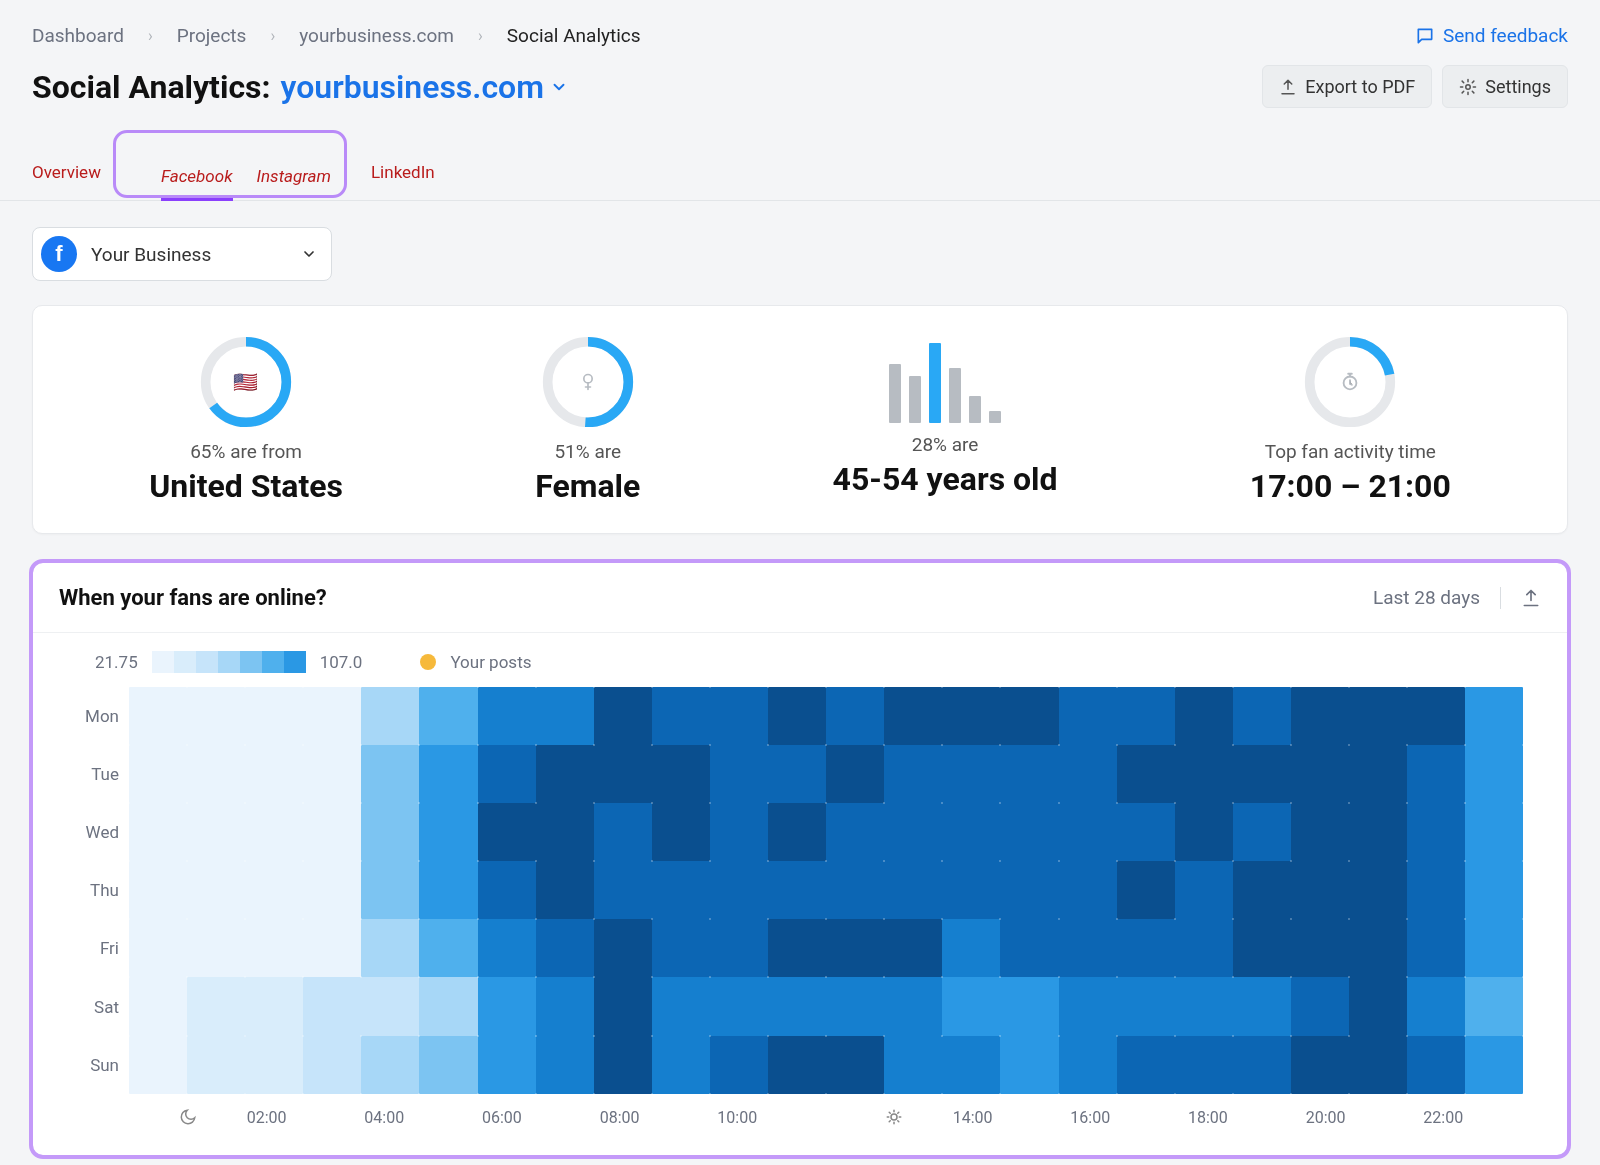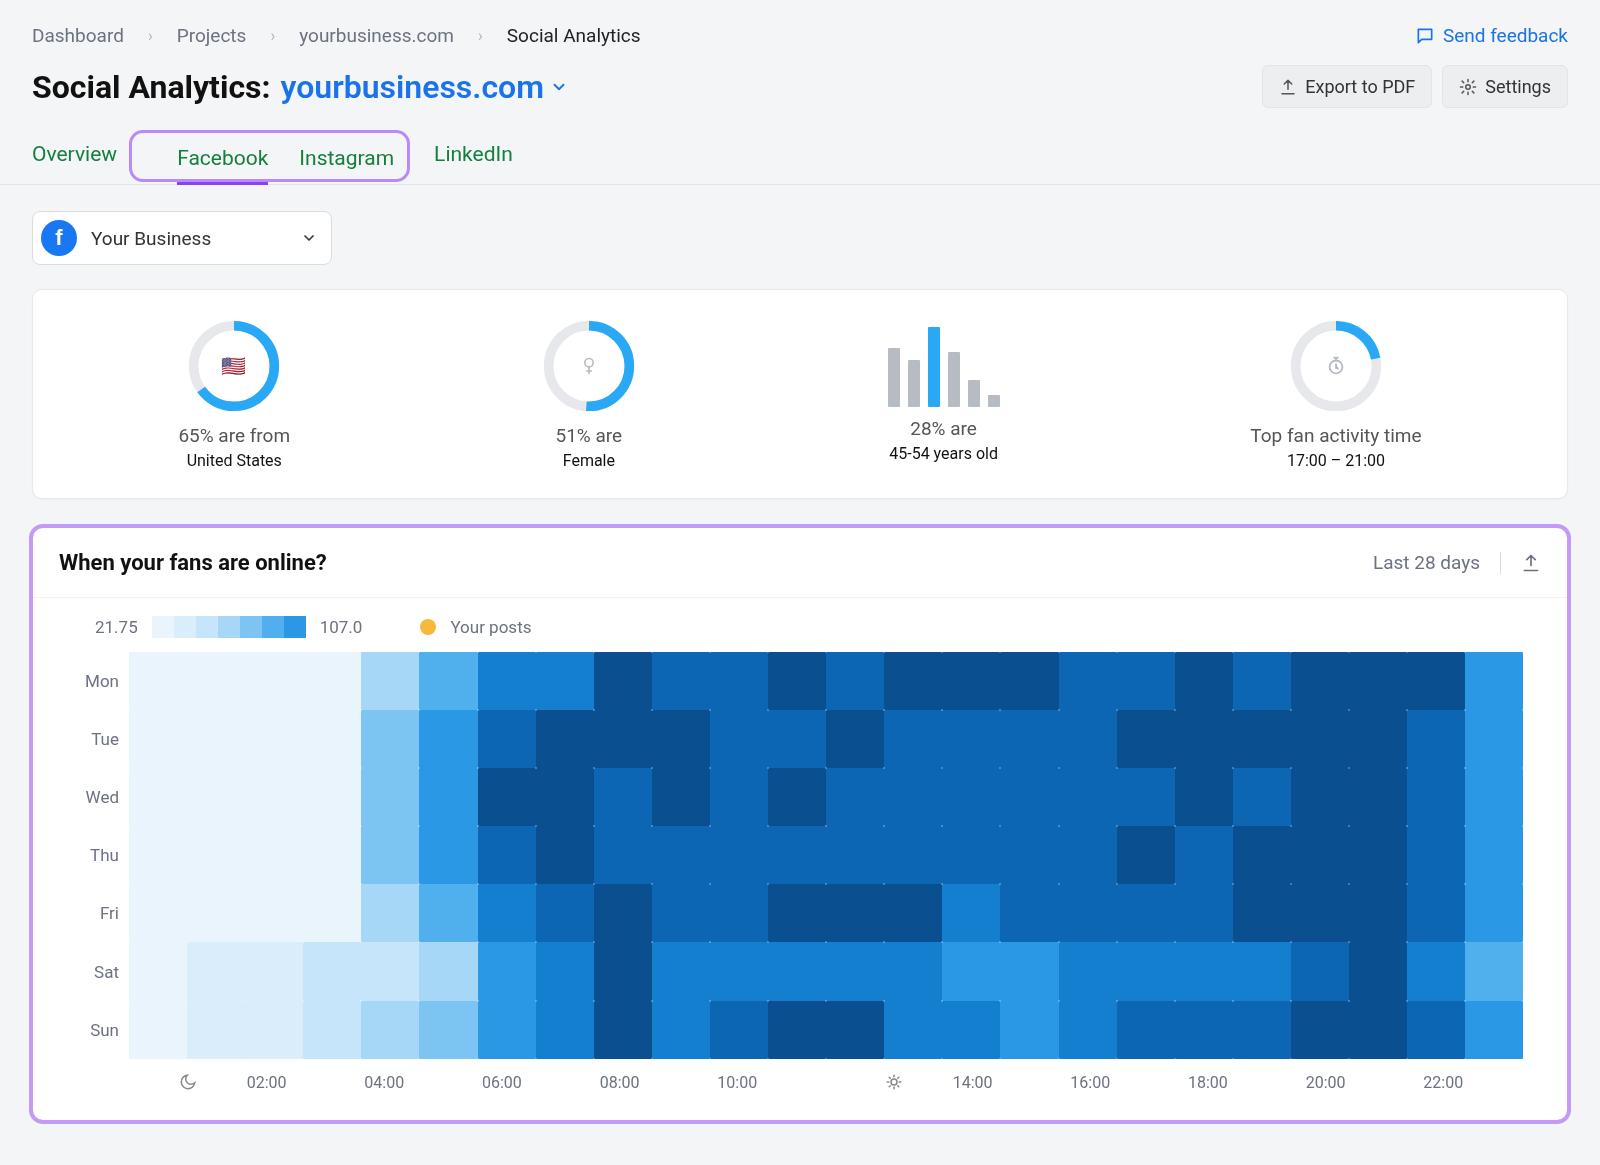"Overview" .tabs .tab { color: #15803d -> #b91c1c; font-size: 21px -> 17px; margin-top: none -> 20px }
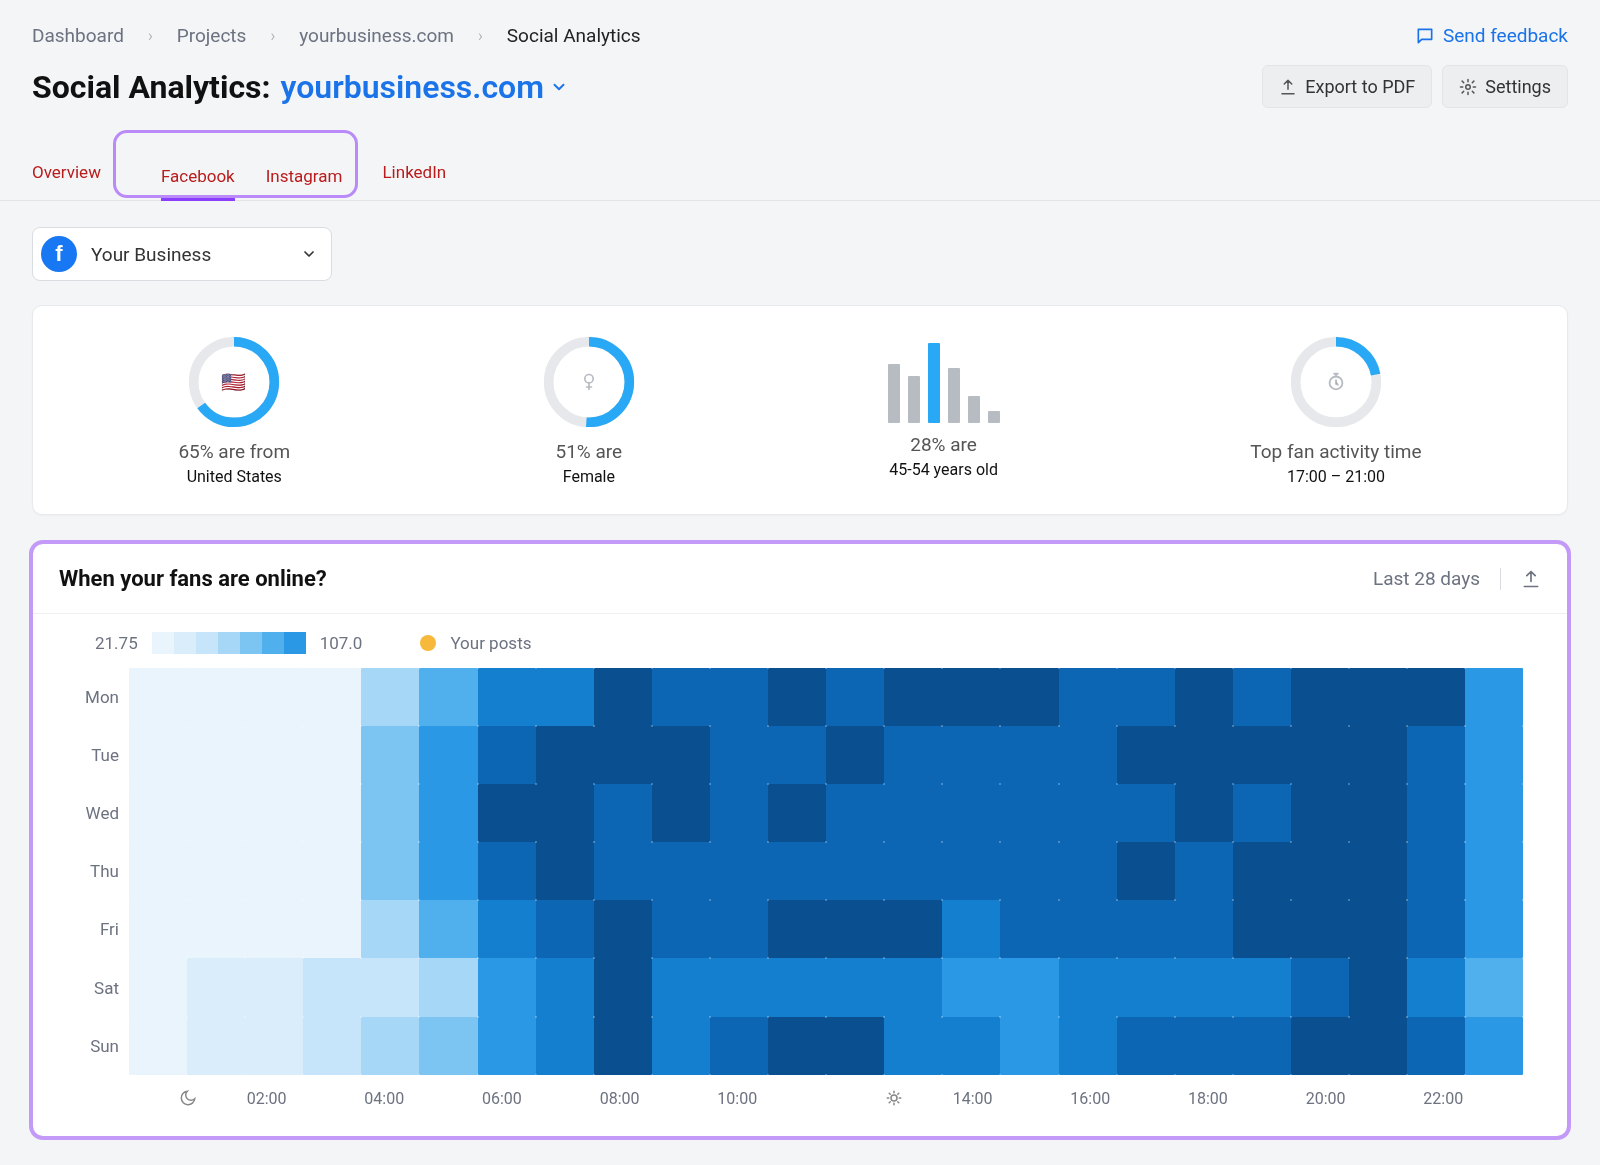"Facebook" div.tab-highlight { font-style: none -> italic; gap: 31px -> 24px }
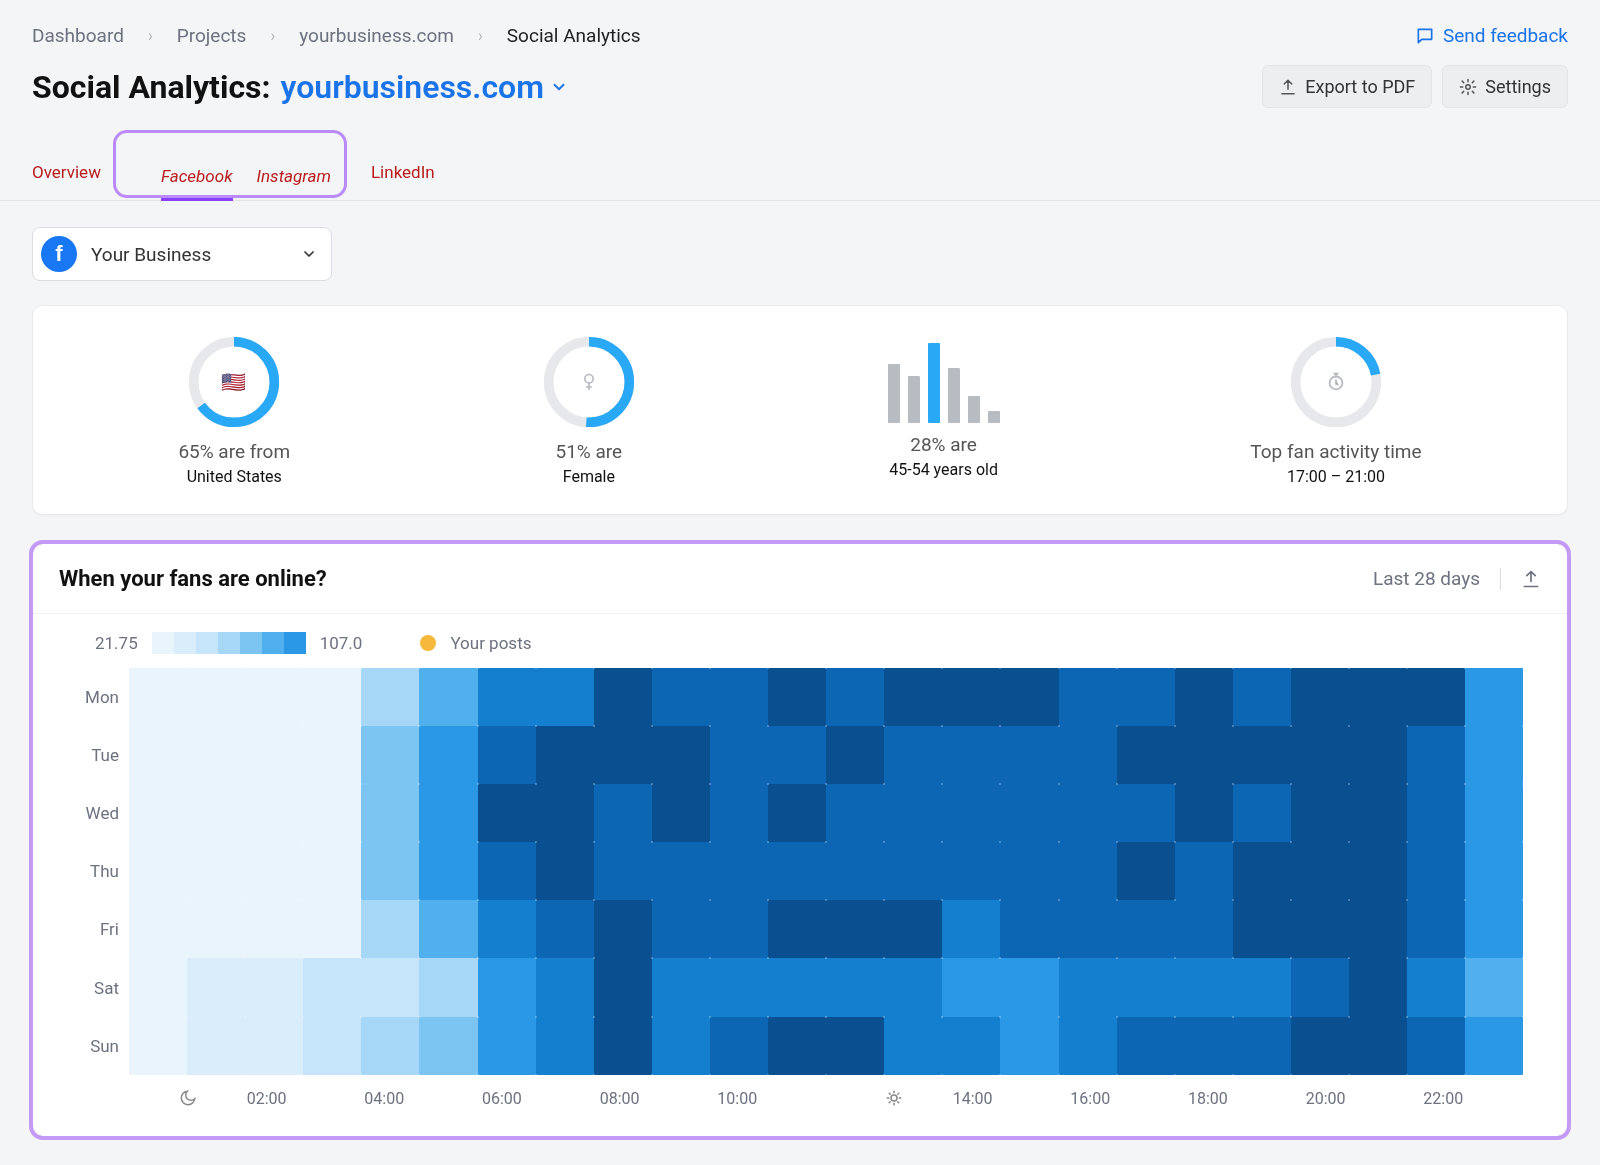"United States" .metric .main { font-size: 16px -> 32px; font-weight: 400 -> 700 }
